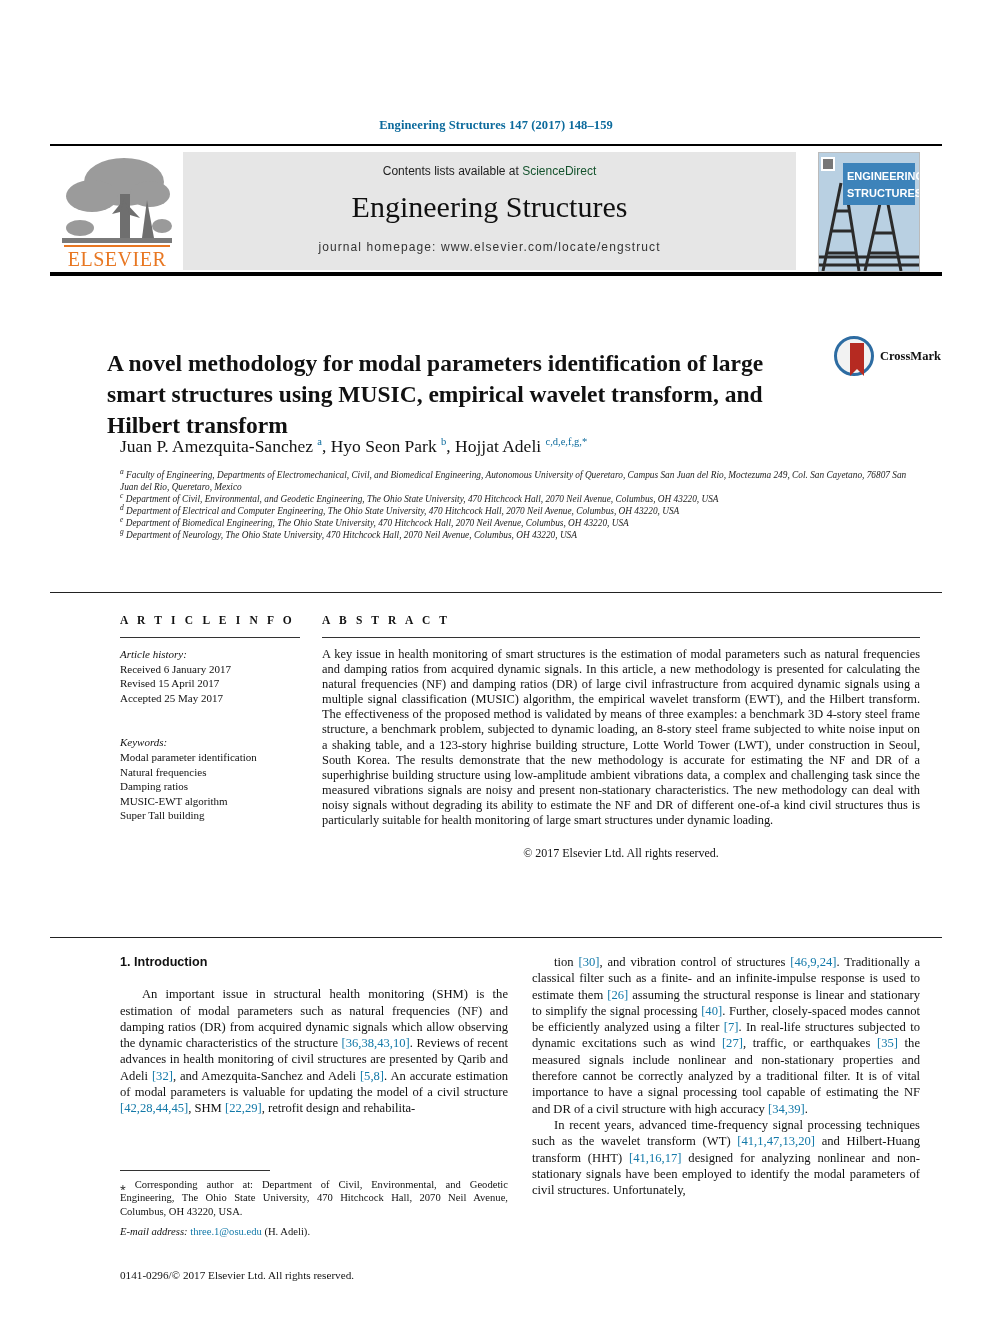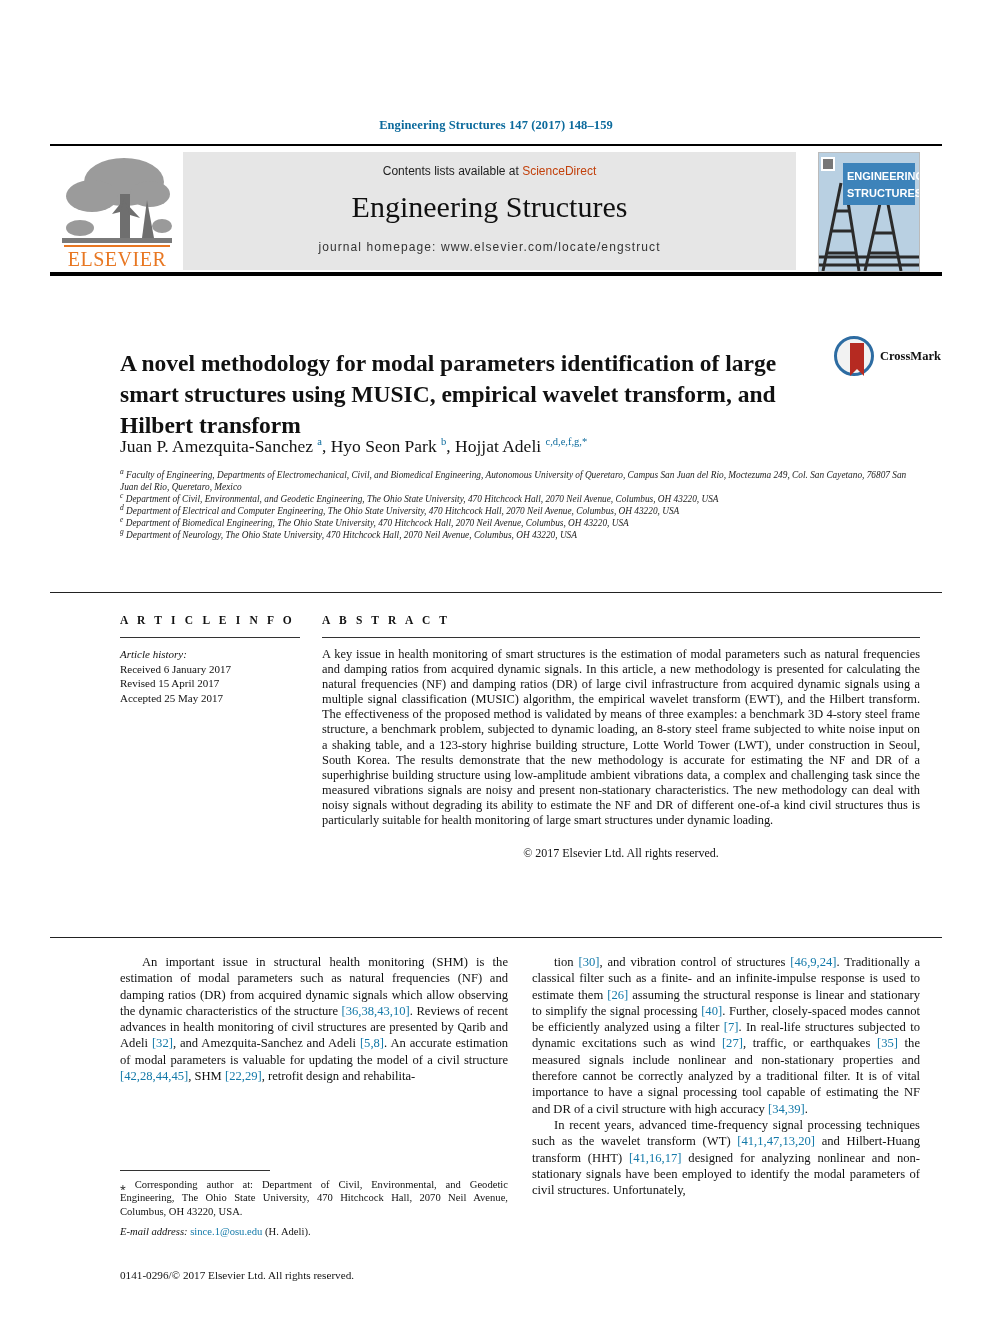"ScienceDirect" .contents-line .sd { color: #c2410c -> #14532d }
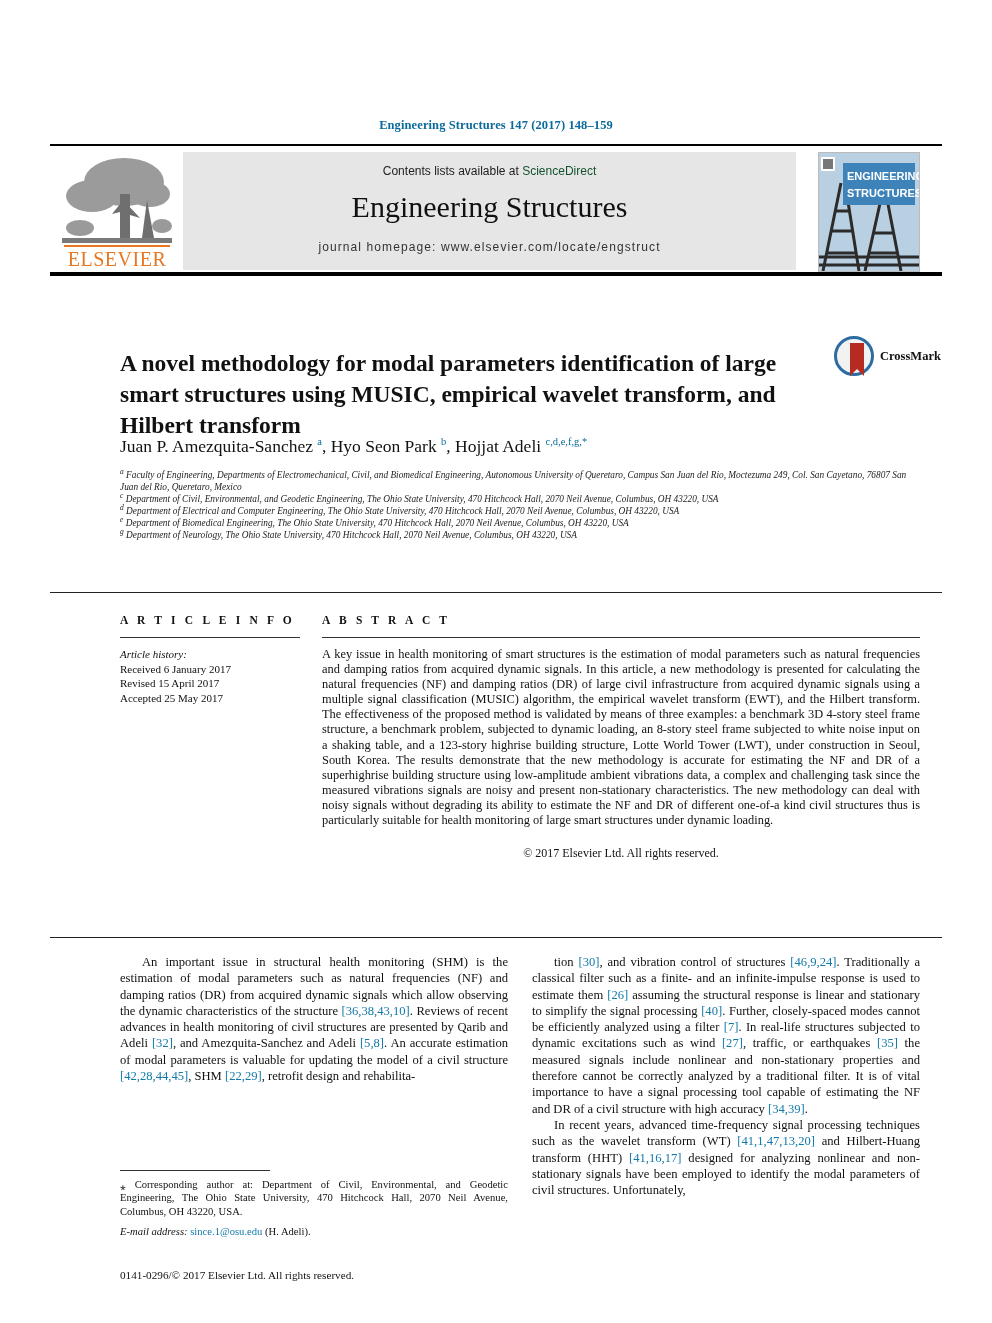"A novel methodology for modal" .title { left: 120px -> 107px }
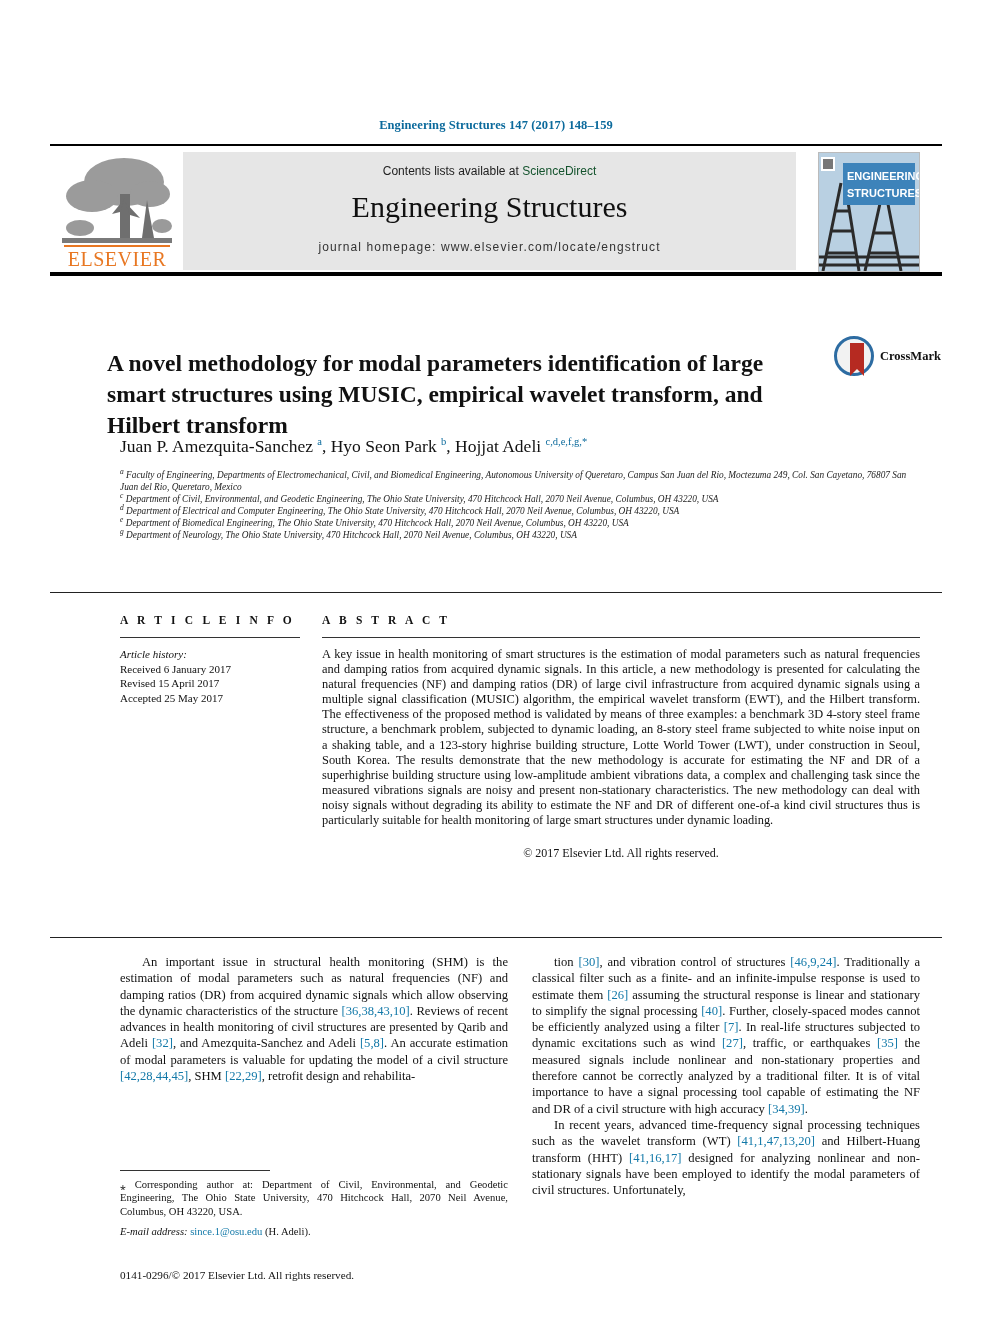"Keywords:" div.kw-block { html: none -> <div> <div>Keywords:</div> <div> <div>Modal parameter identification</div> <div>Natural frequencies</div> <div>Damping ratios</div> <div>MUSIC-EWT algorithm</div> <div>Super Tall building</div> </div> </div> }
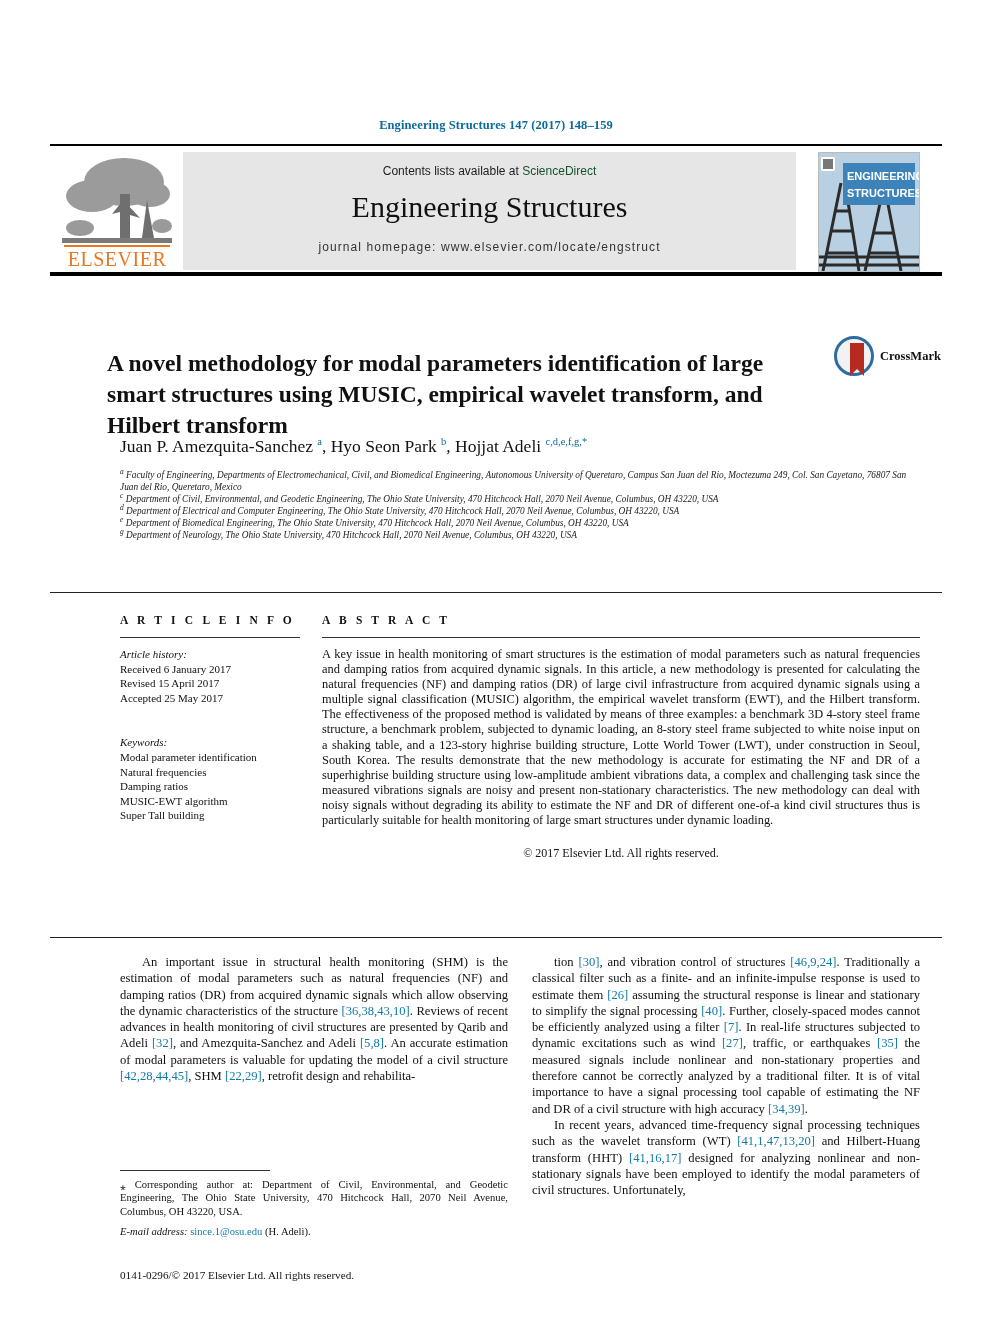"1. Introduction" div.sec-title { html: none -> <div>1. Introduction</div> }
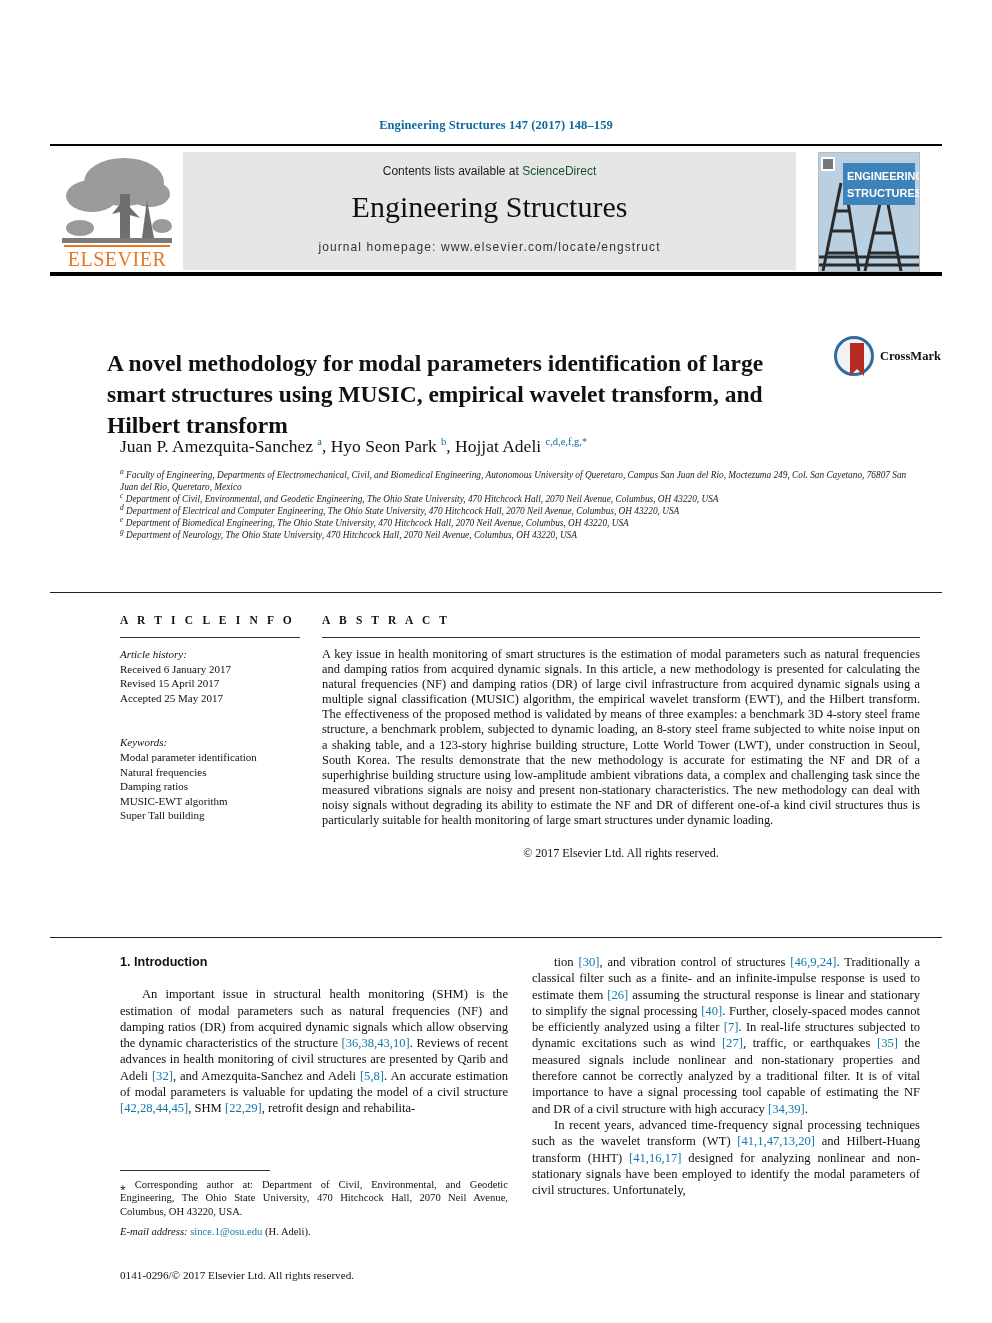"since.1@osu.edu" span.link { text: since.1@osu.edu -> three.1@osu.edu }
